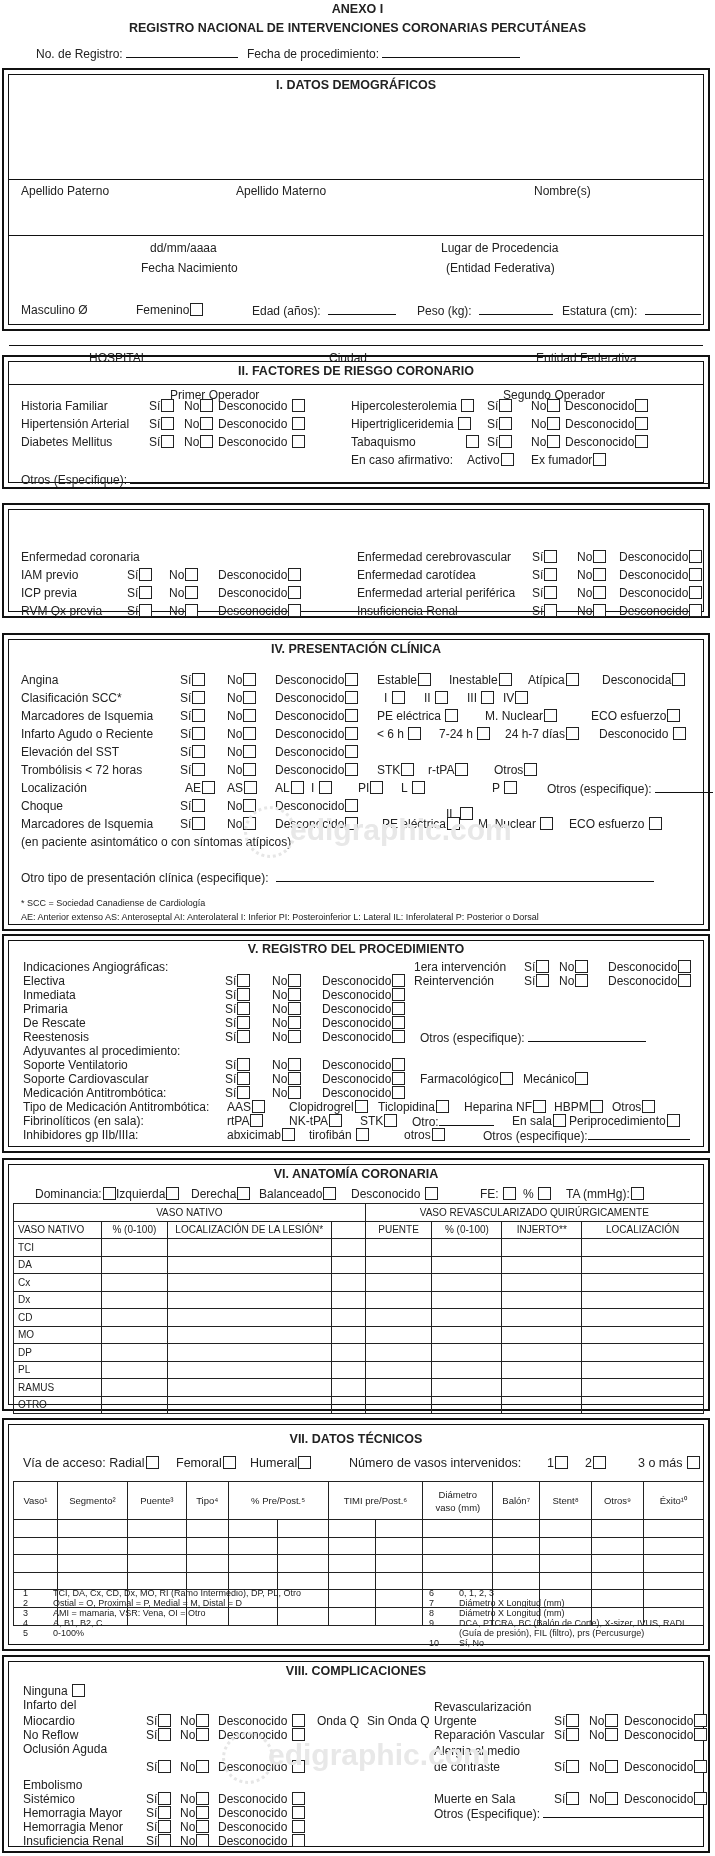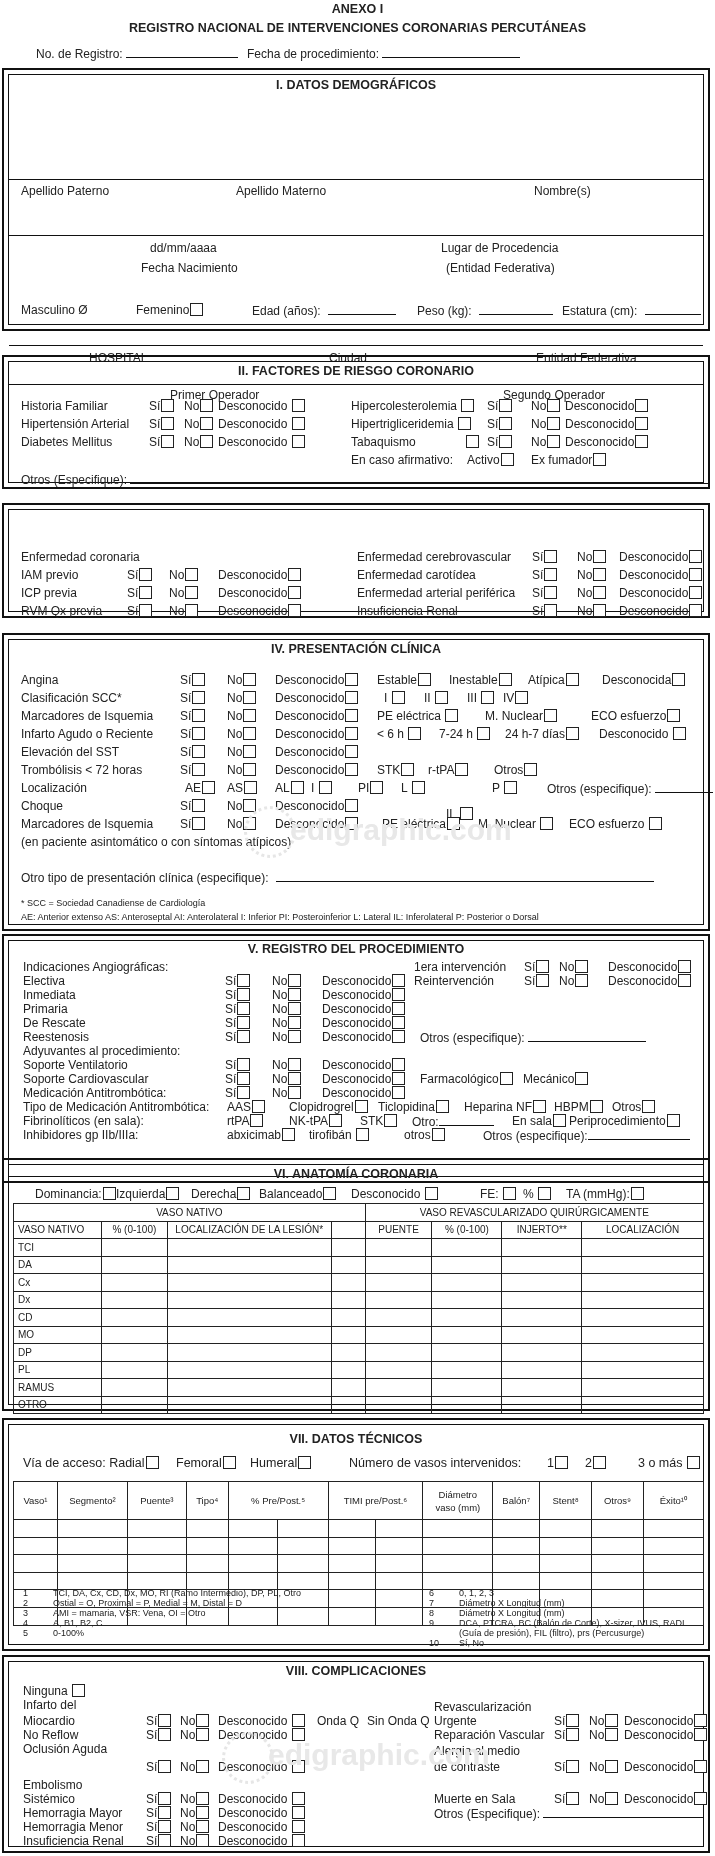"V. REGISTRO DEL PROCEDIMIENTO" div.sec { height: 249px -> 219px }
